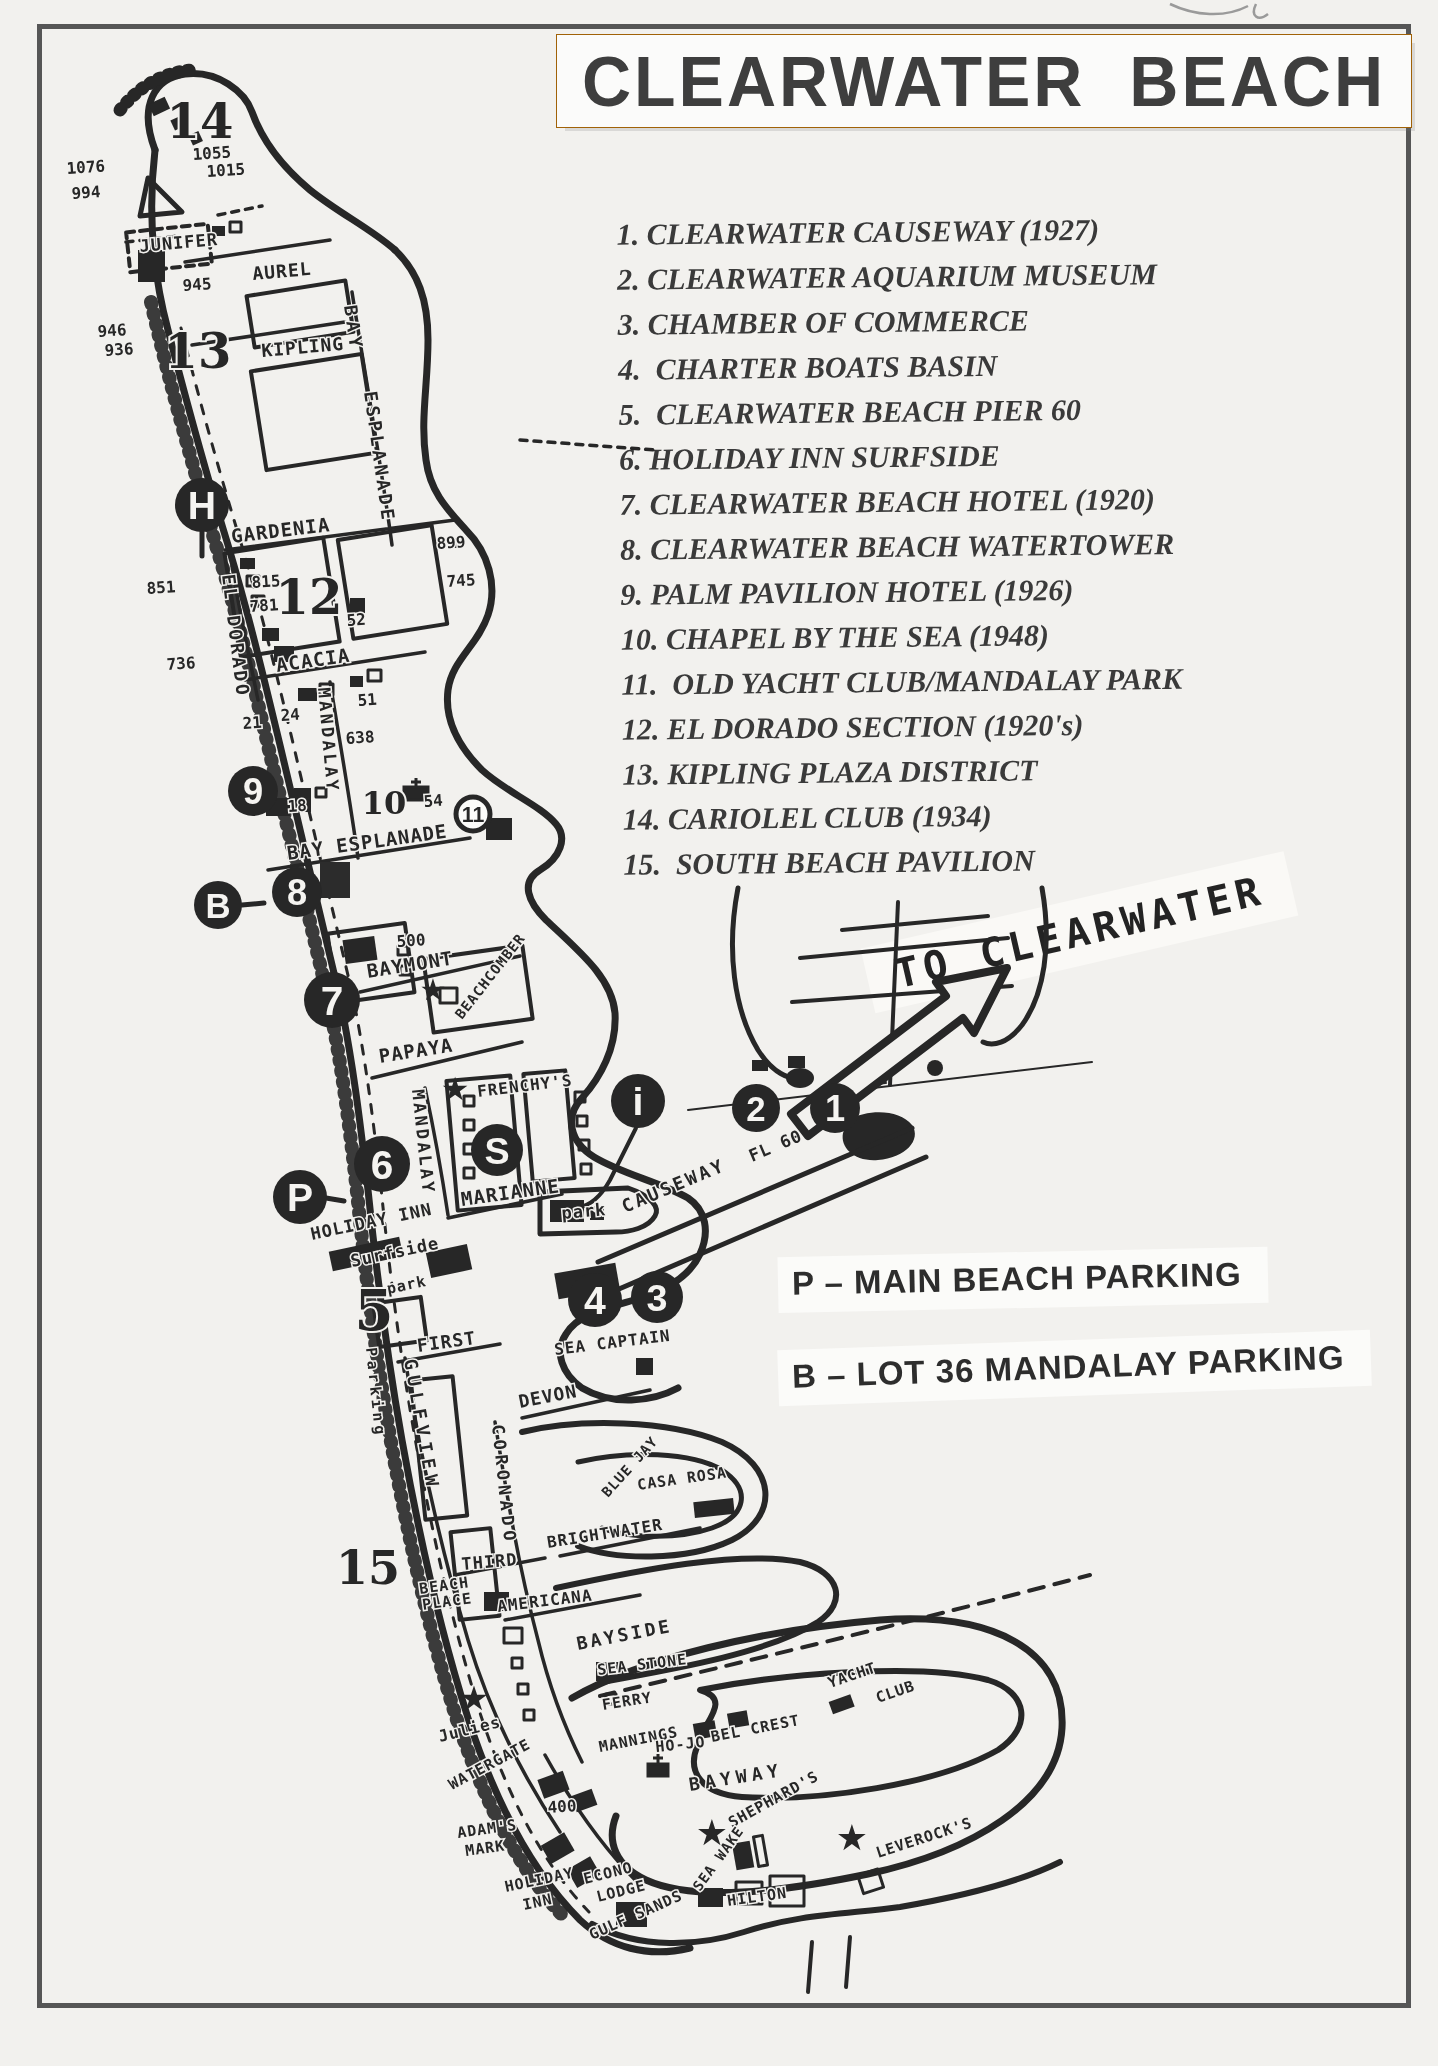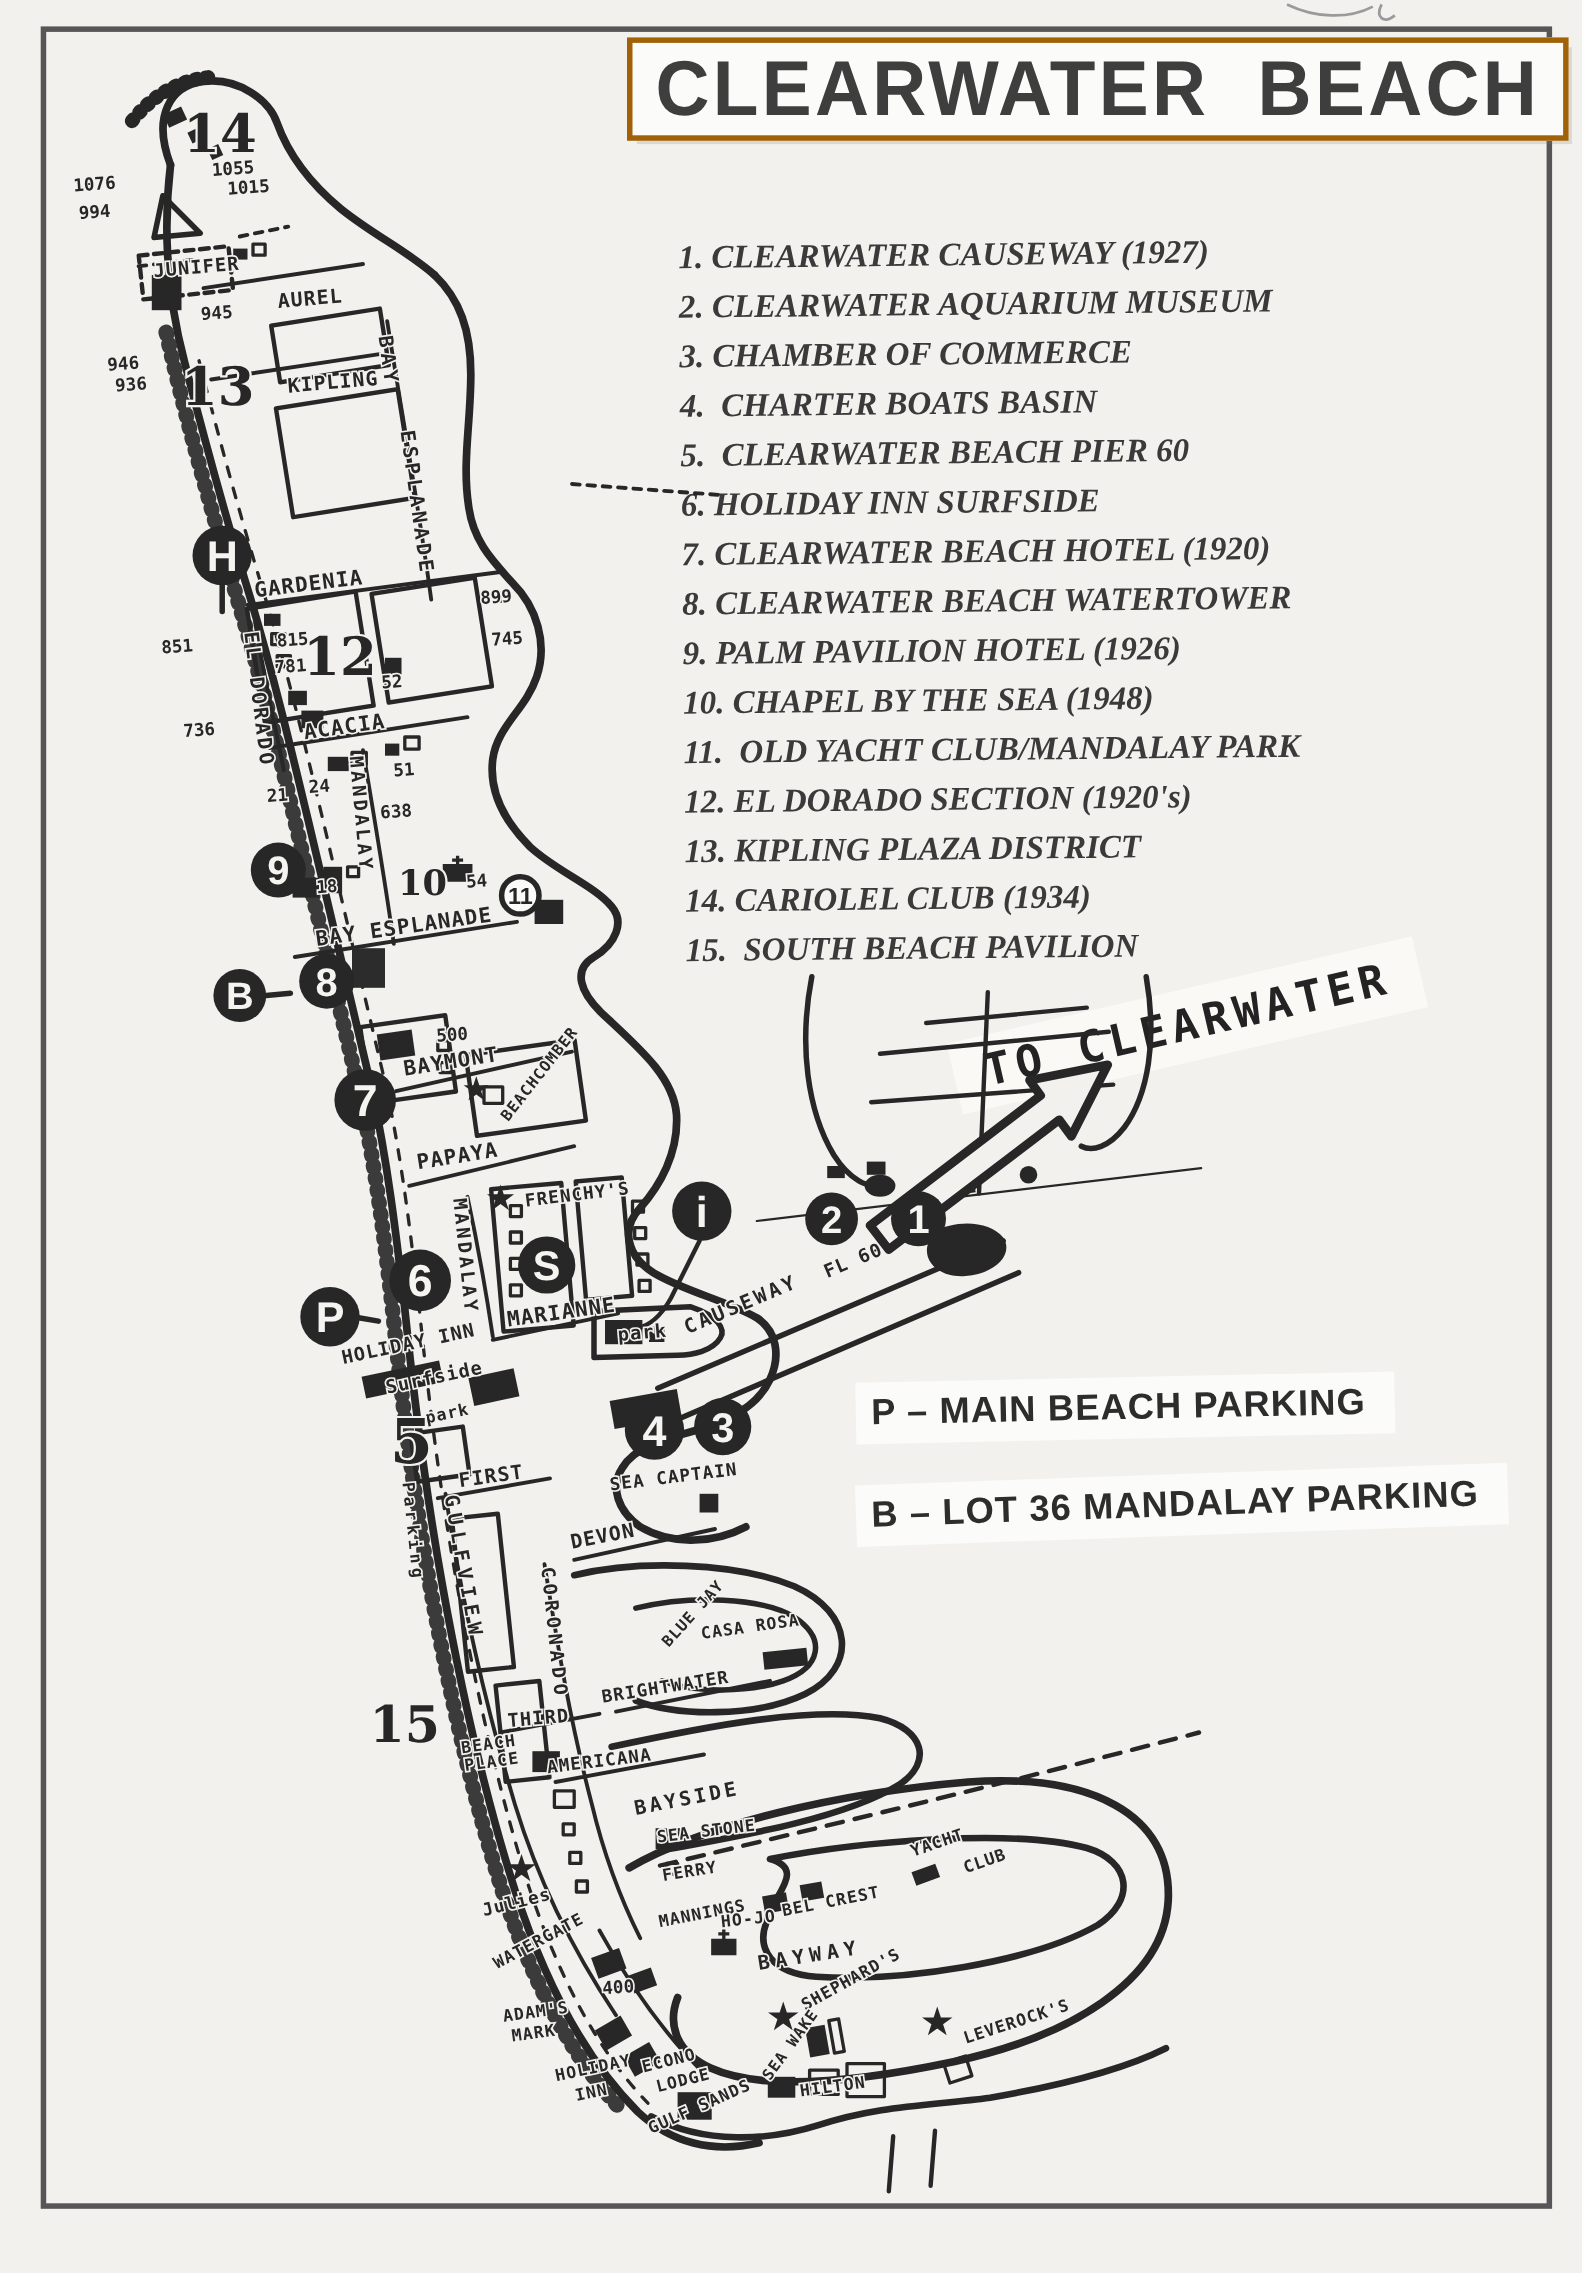"CLEARWATER BEACH" .title-box { border: 5px solid #a16207 -> 1px solid #a16207; margin-left: 14px -> none }
